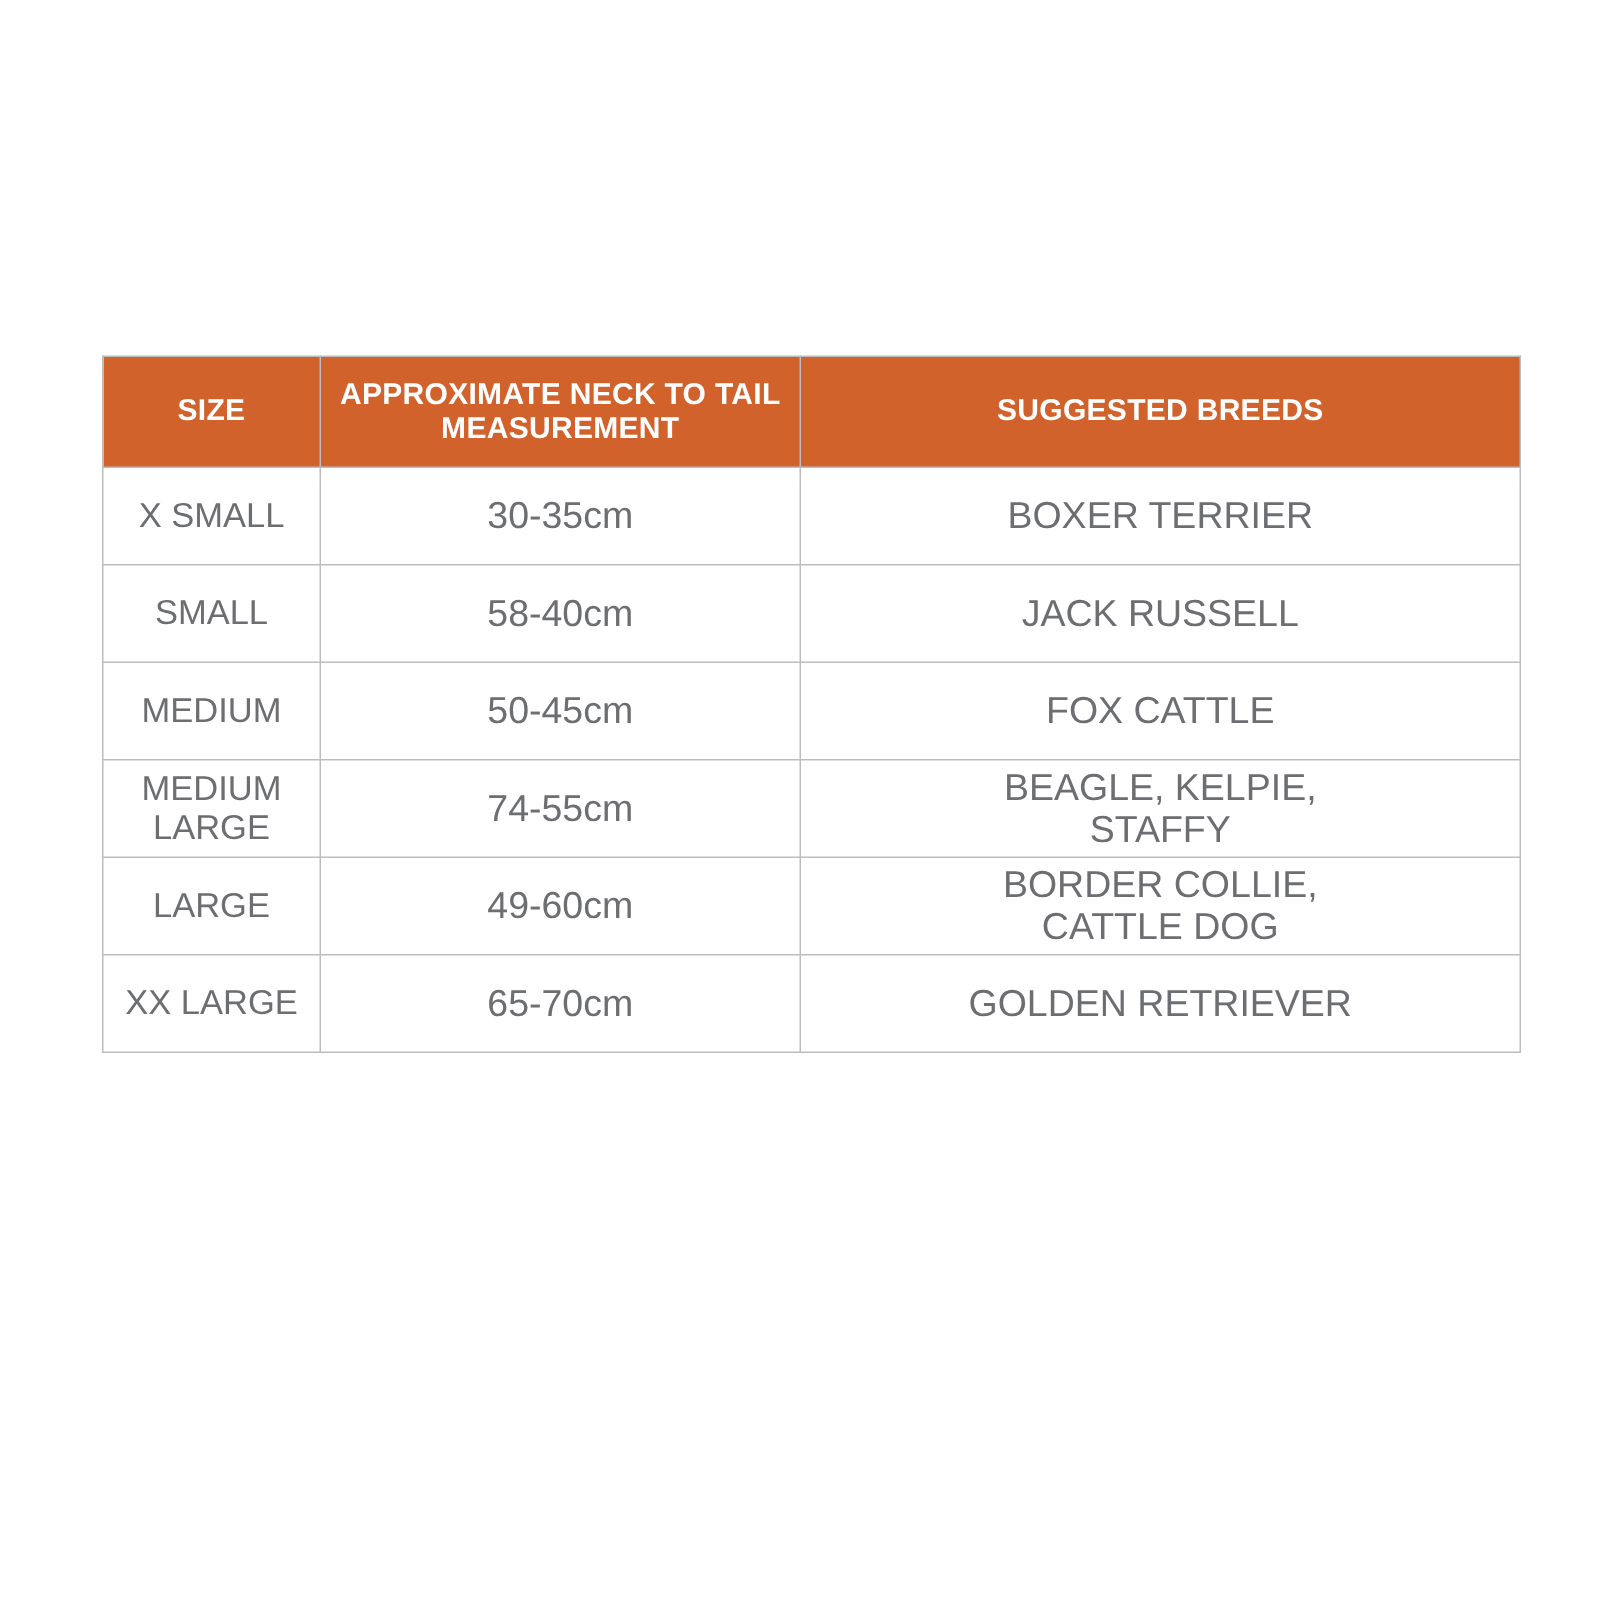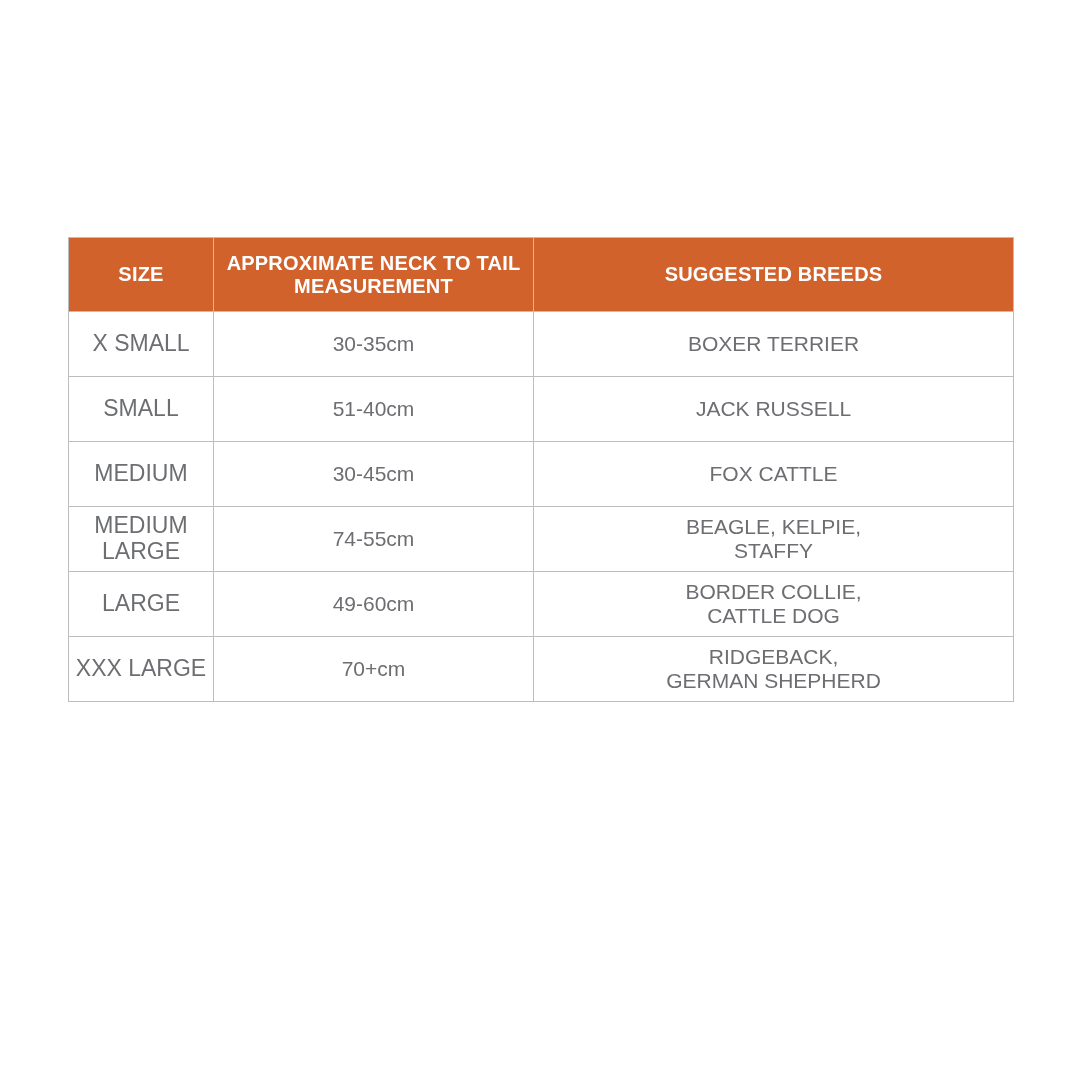"30-35cm" table.size-chart td { font-size: 21px -> 25px }
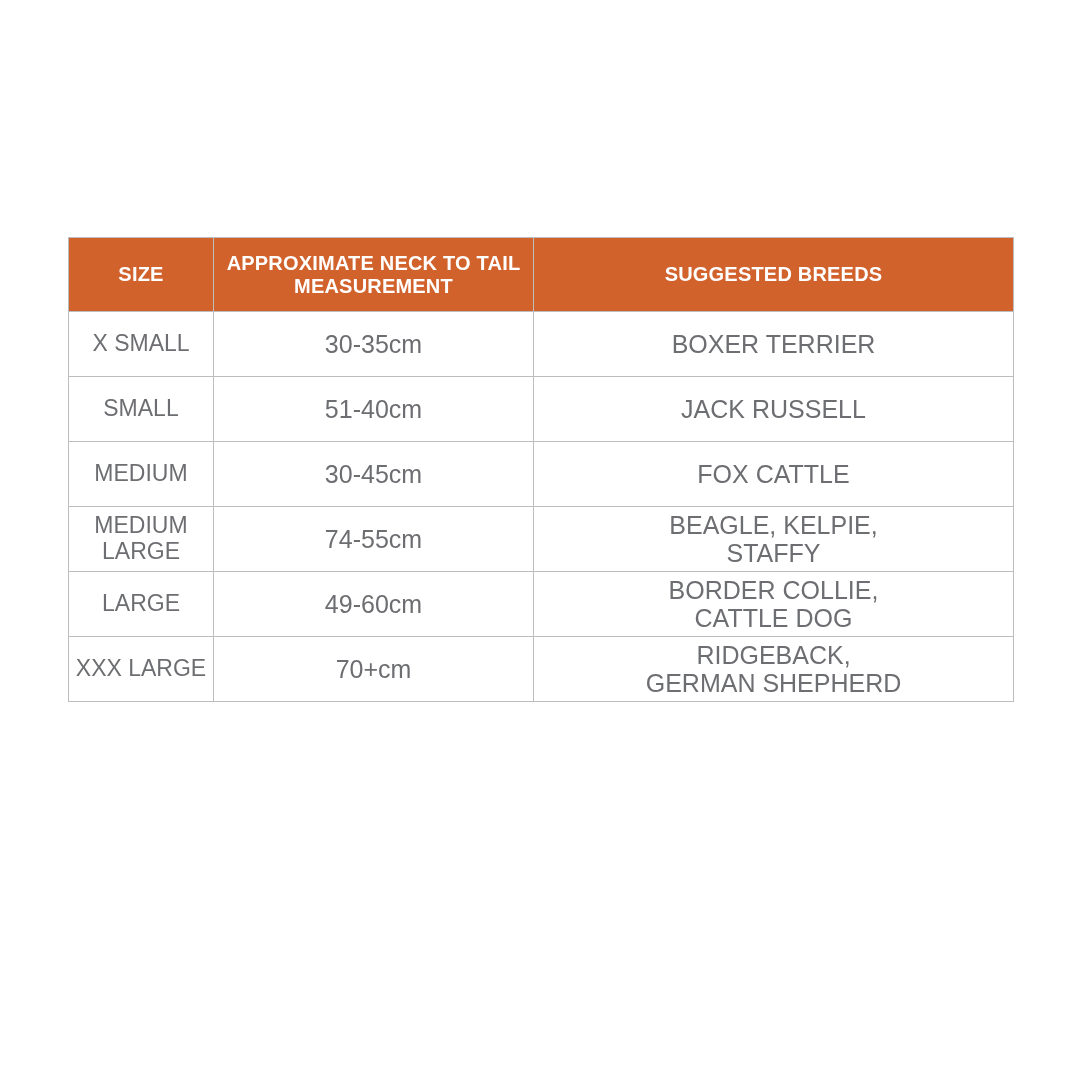"51-40cm" td { text: 51-40cm -> 58-40cm }
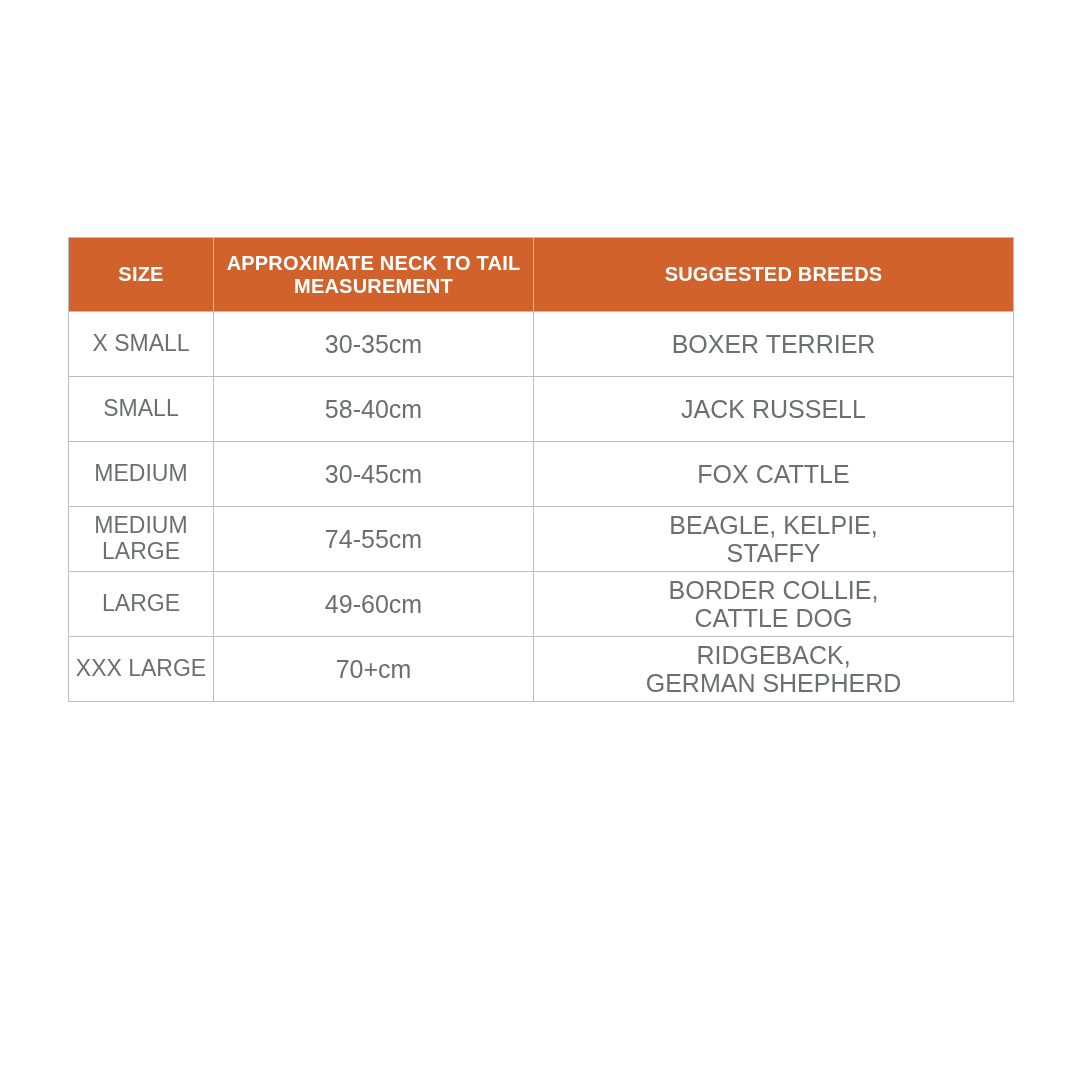"30-45cm" td { text: 30-45cm -> 50-45cm }
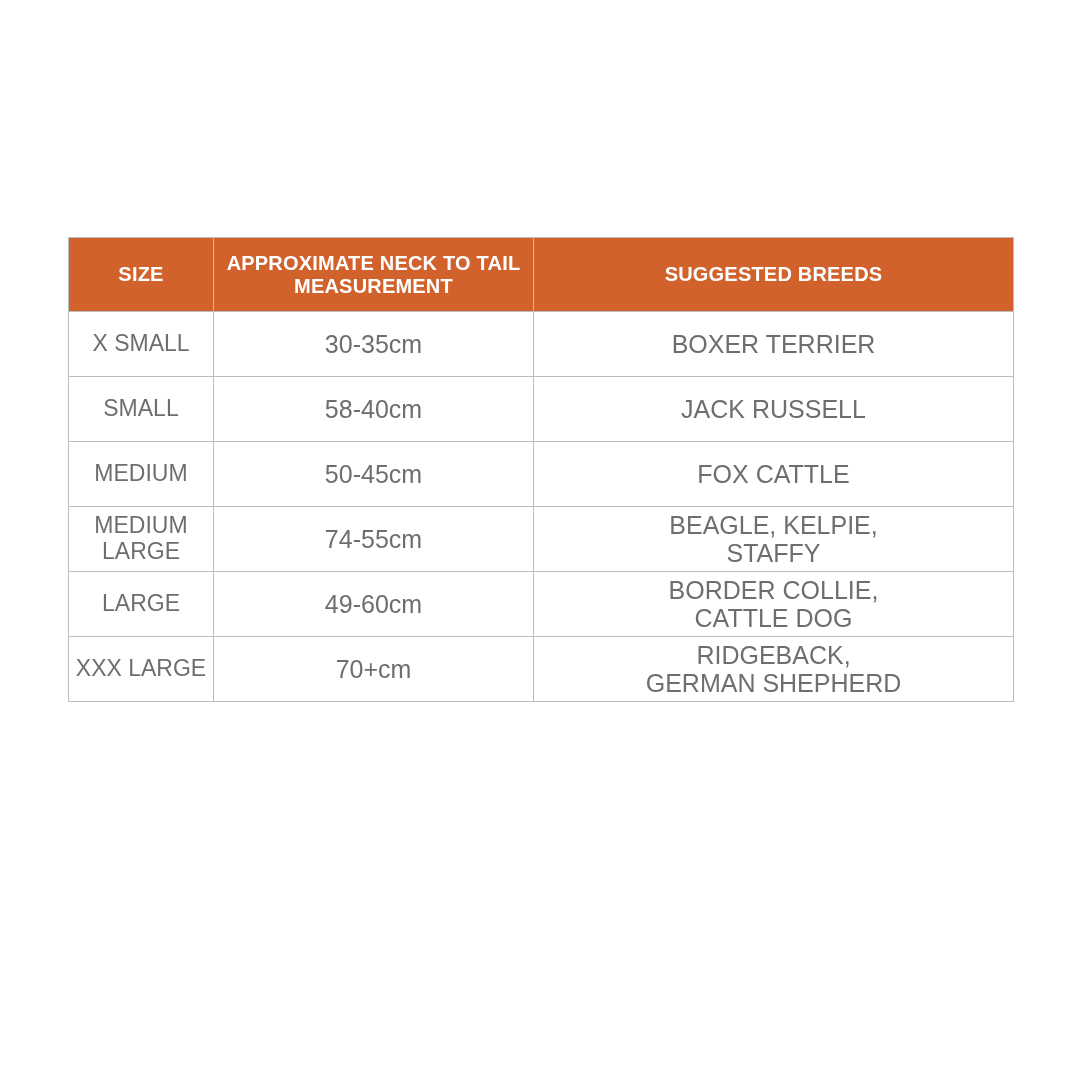"XX LARGE" tr { html: none -> <tr> <td>XX LARGE</td> <td>65-70cm</td> <td>GOLDEN RETRIEVER</td> </tr> }
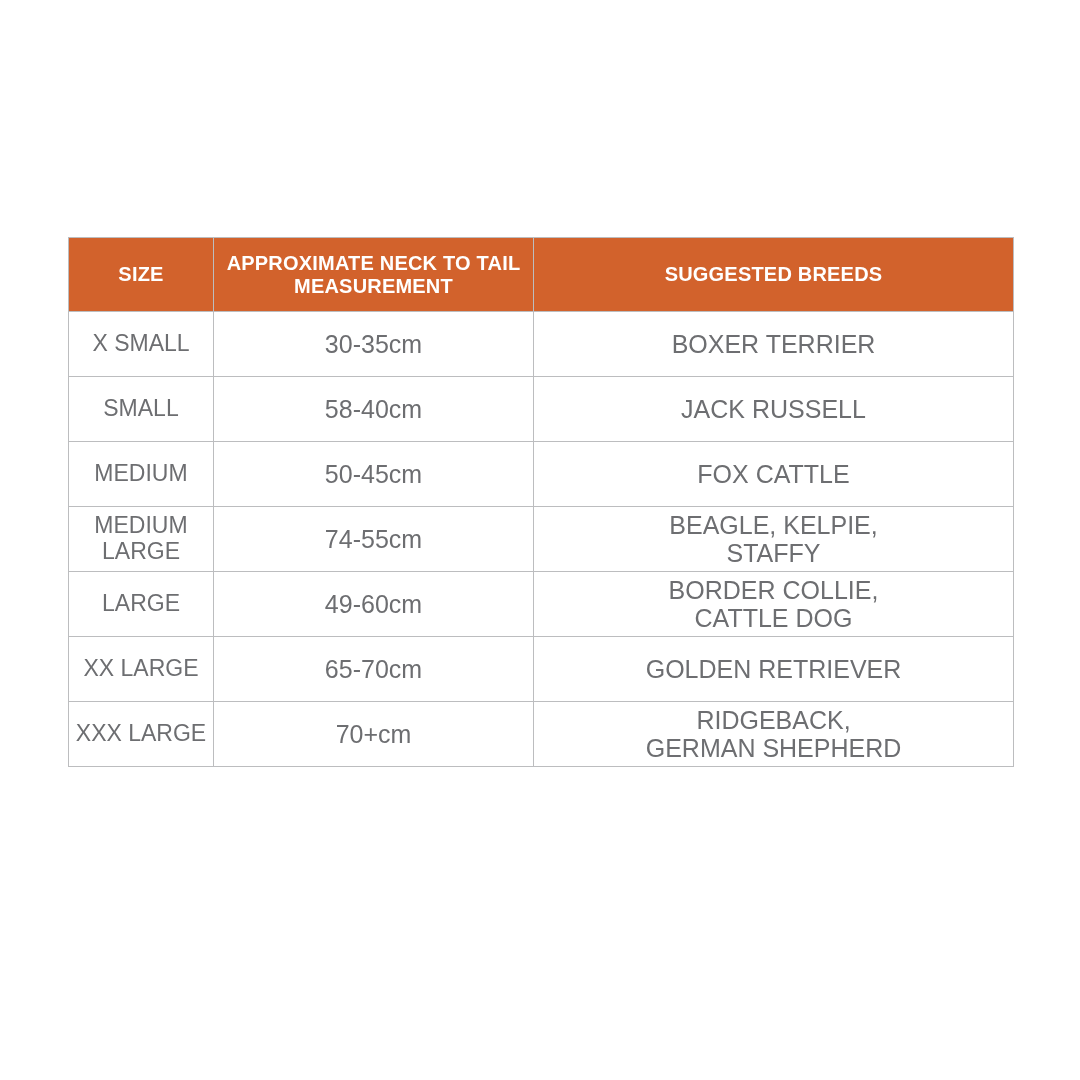"XXX LARGE" tr { html: <tr> <td>XXX LARGE</td> <td>70+cm</td> <td>RIDGEBACK, GERMAN SHEPHERD</td> </tr> -> none }
